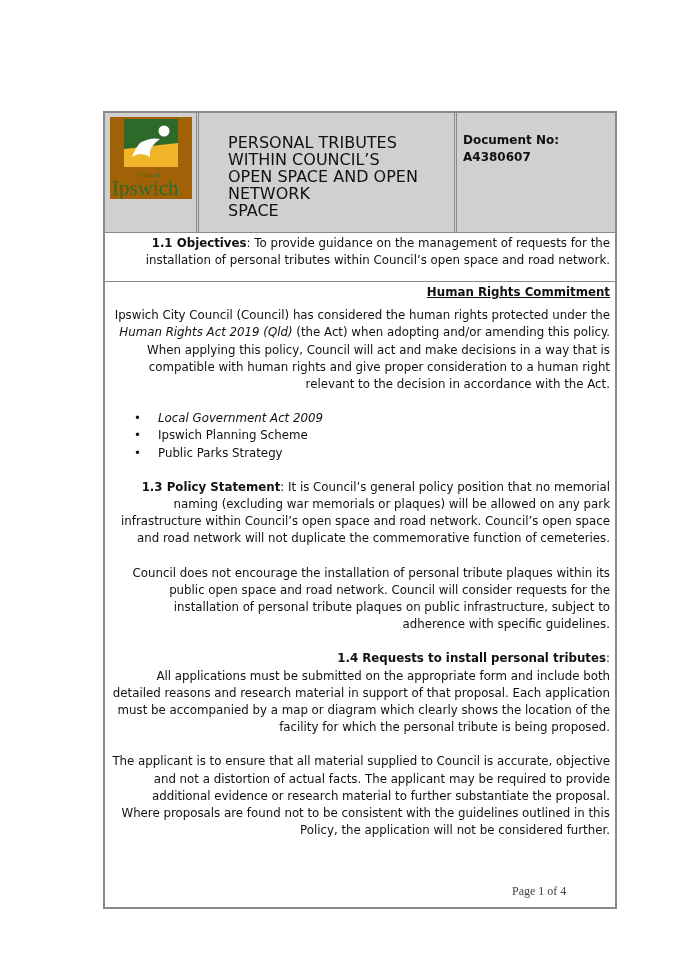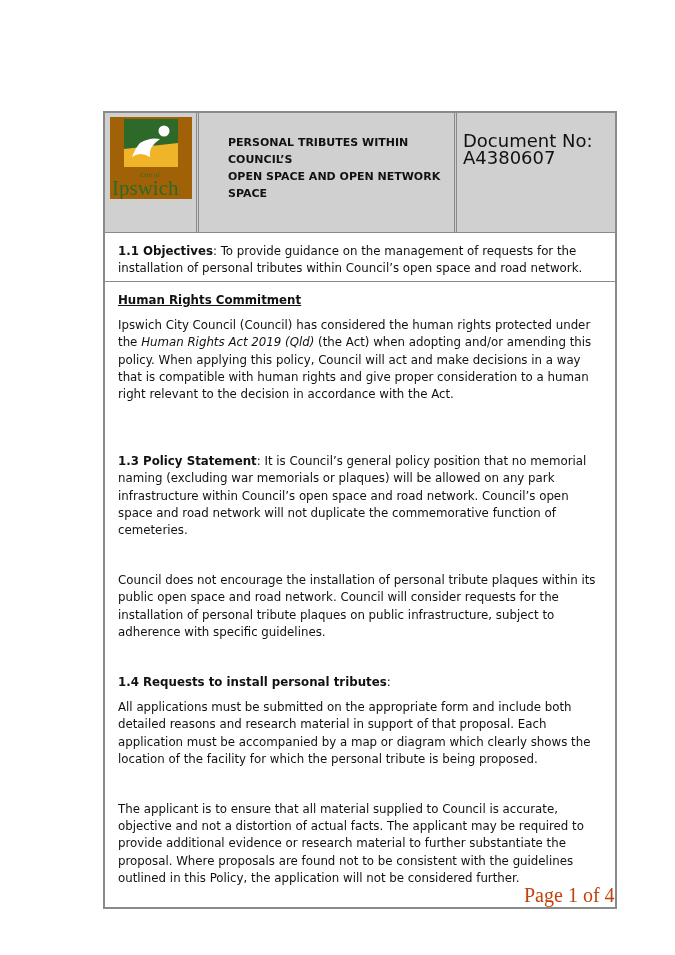"PERSONAL TRIBUTES WITHIN COUNCIL’S" .title-cell { font-size: 11px -> 16px; font-weight: bold -> normal }
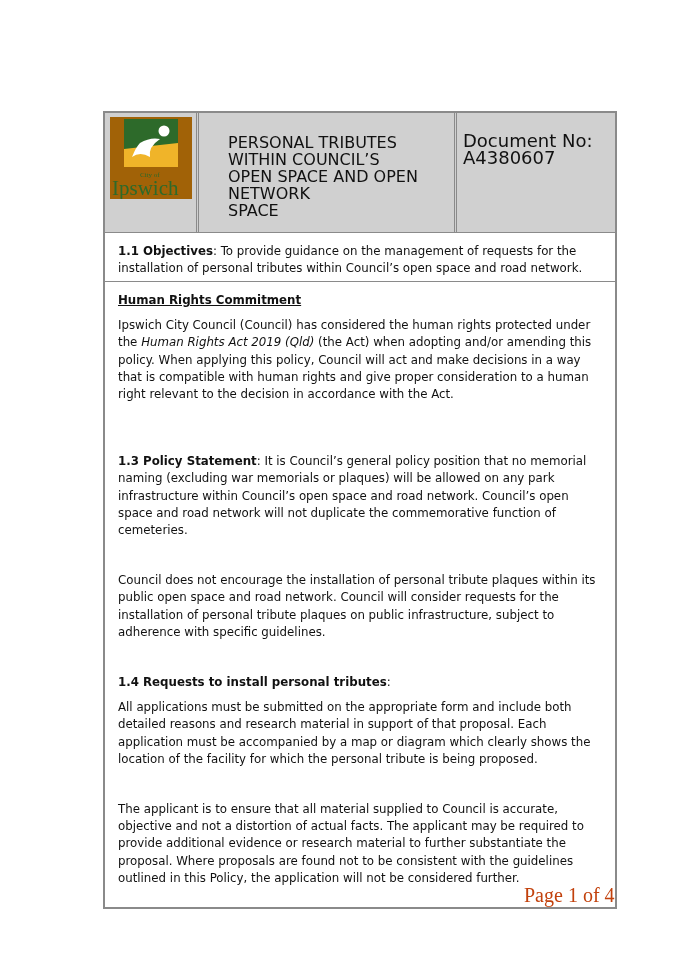"Document No: A4380607" .docno-cell { font-size: 18px -> 12px; font-weight: normal -> bold }
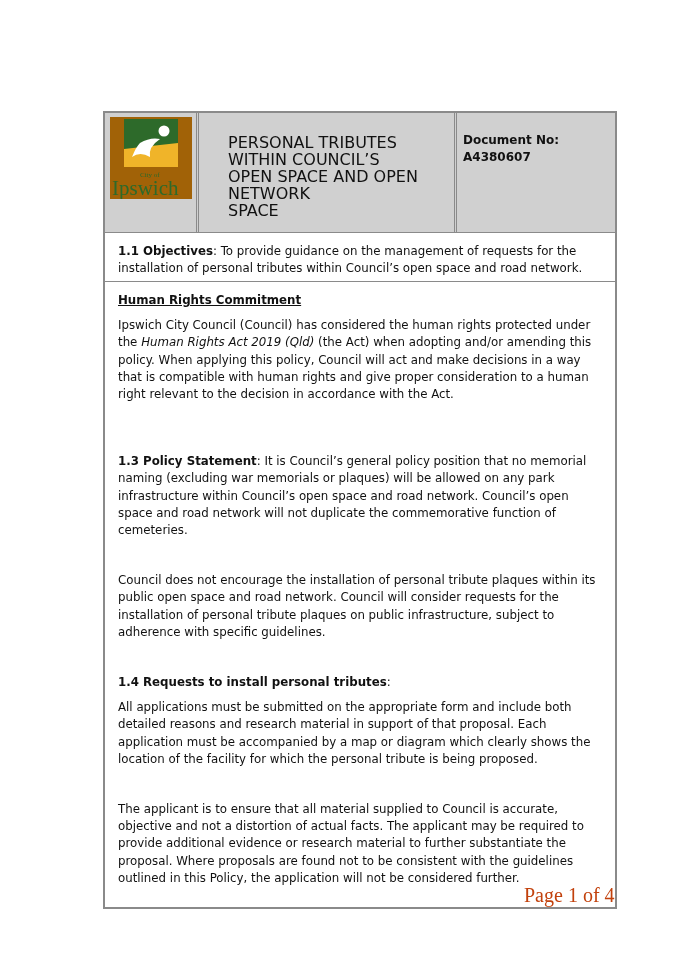"1.1 Objectives: To provide guidance" .section p { margin: 8px -> 0; text-align: none -> right }
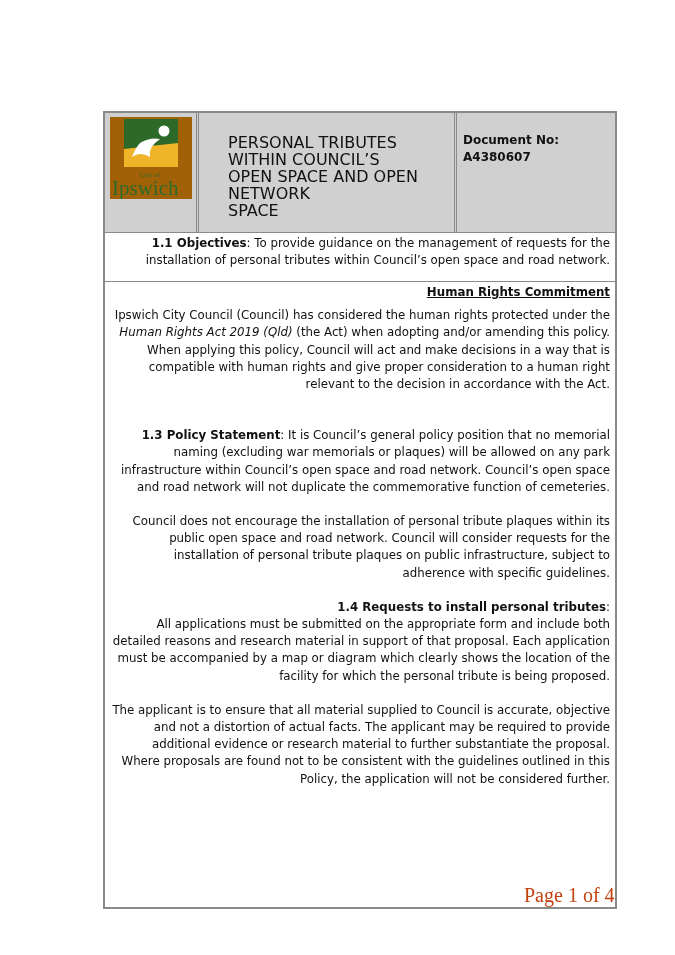"Local Government Act 2009" ul.bullets { html: none -> <ul> <li>Local Government Act 2009</li> <li>Ipswich Planning Scheme</li> <li>Public Parks Strategy</li> </ul> }
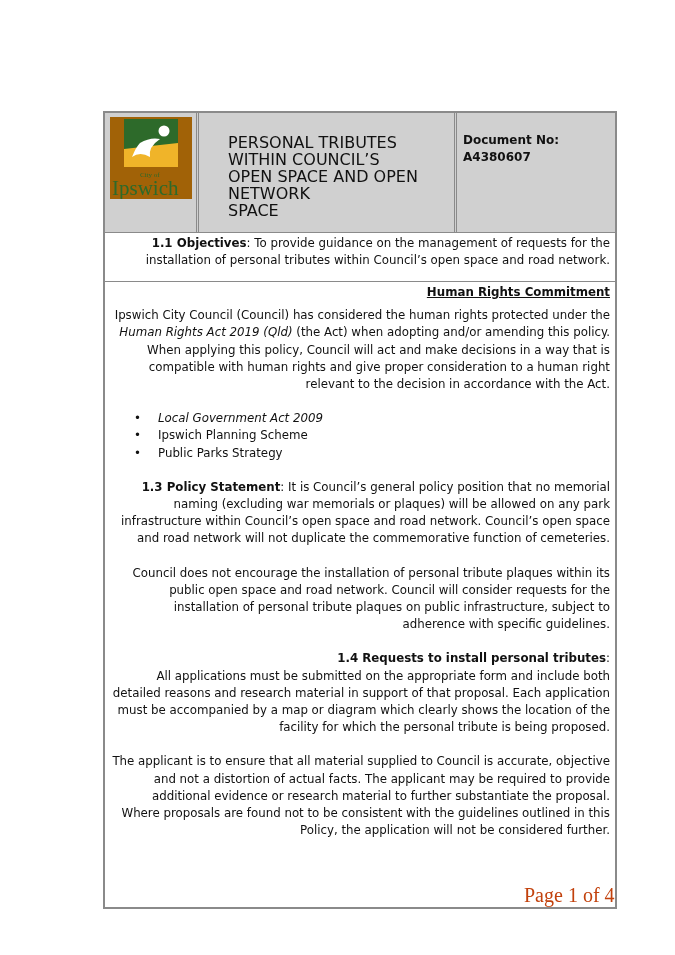"Page 1 of 4" .page-number { color: #c2410c -> #404040; font-size: 20px -> 12px; left: 524px -> 512px }
